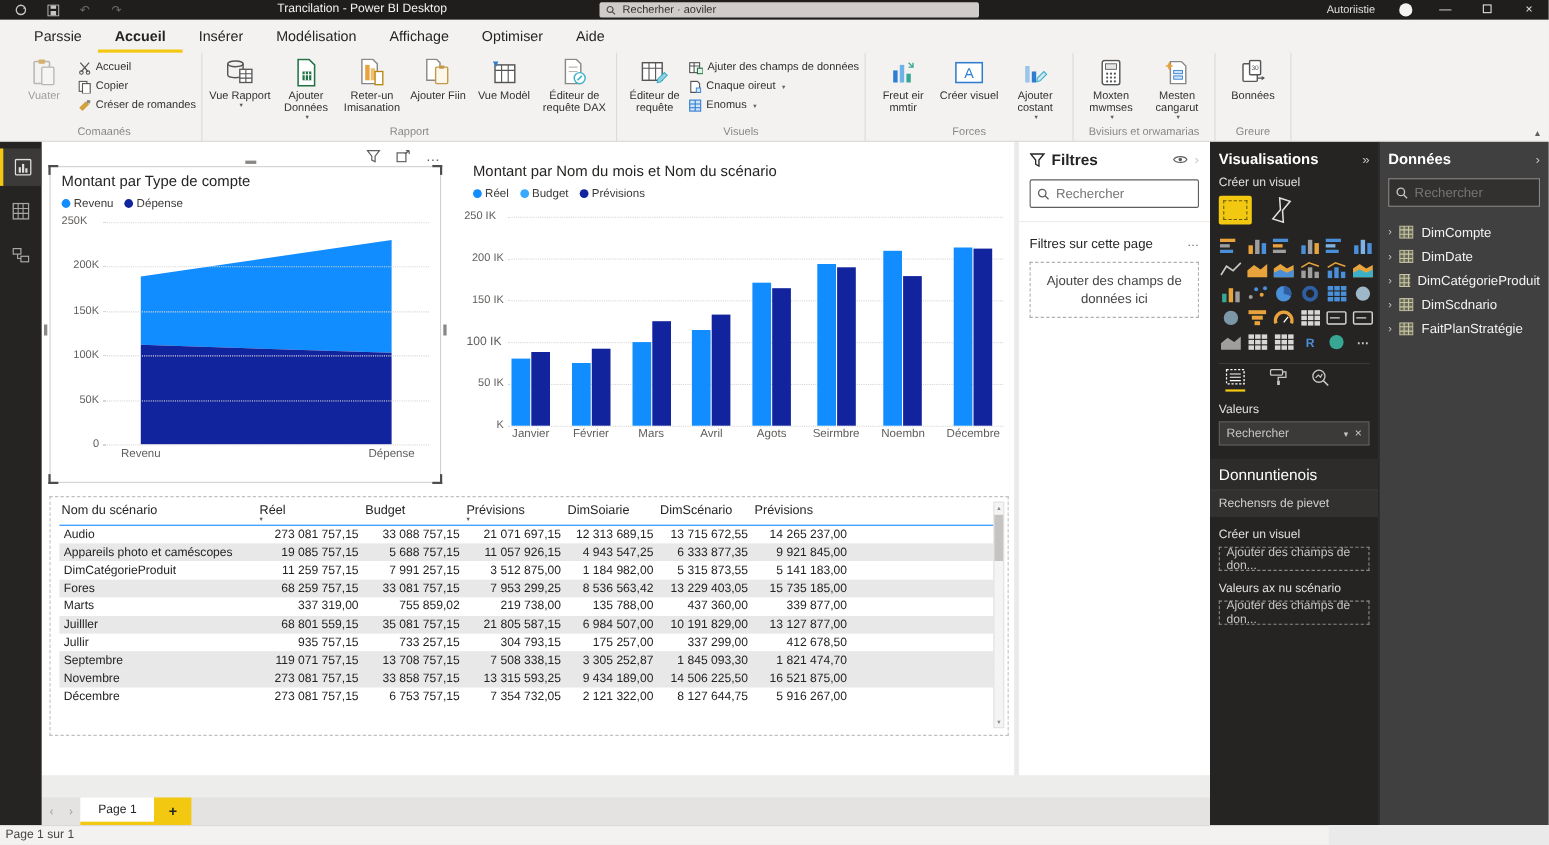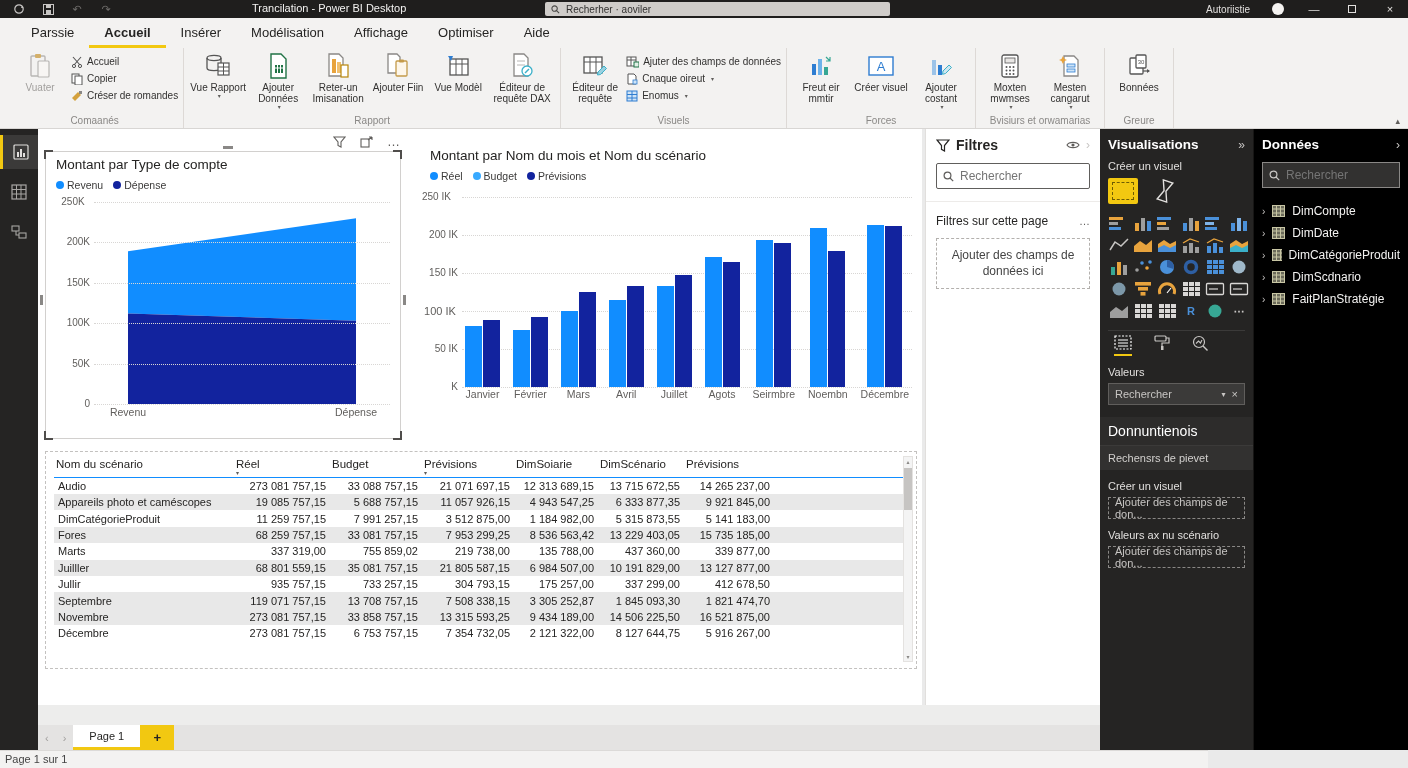"Données" .datapanel { background: #000000 -> #404040 }
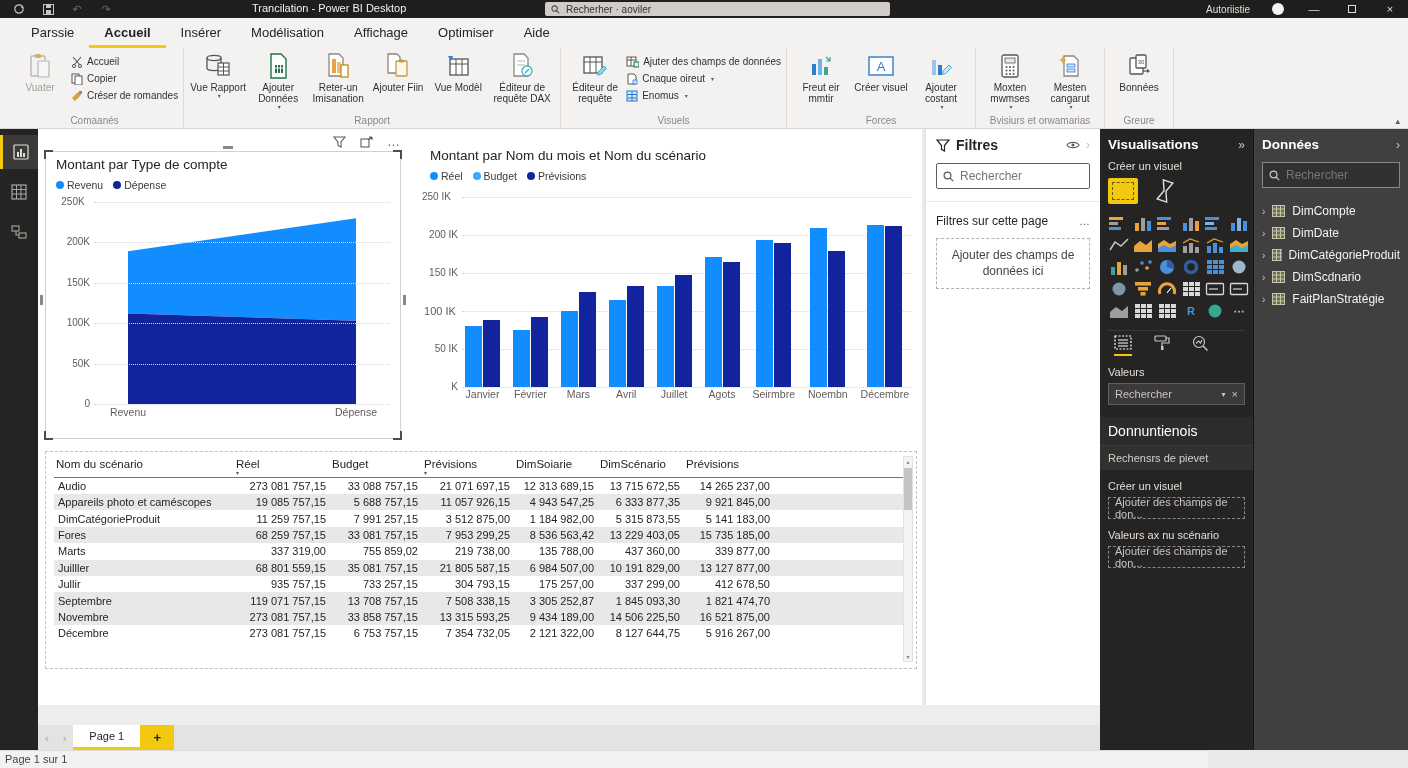"250K" span.ytick { text-align: center -> left }
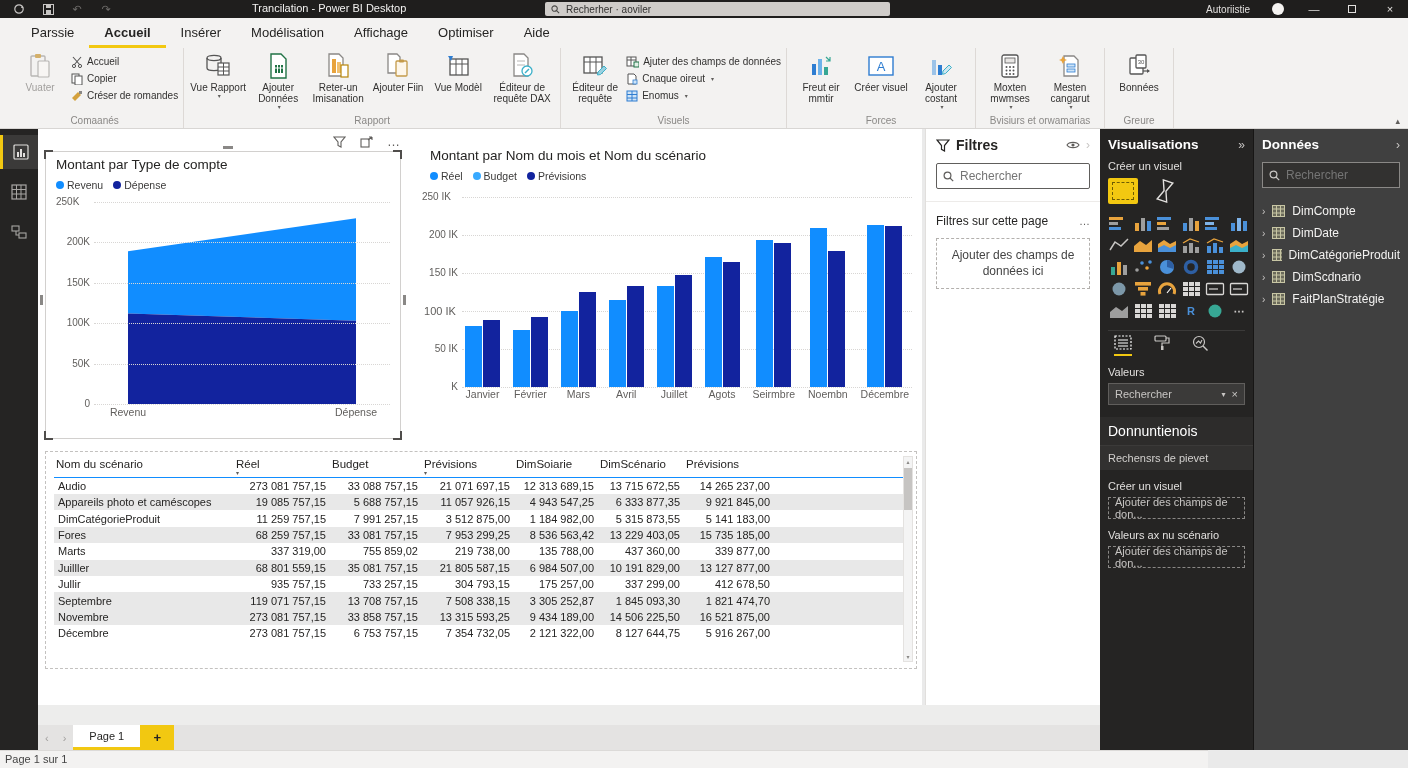"Juillet" div { html: <div> <div> <div></div> <div></div> </div> <div>Juillet</div> </div> -> none }
